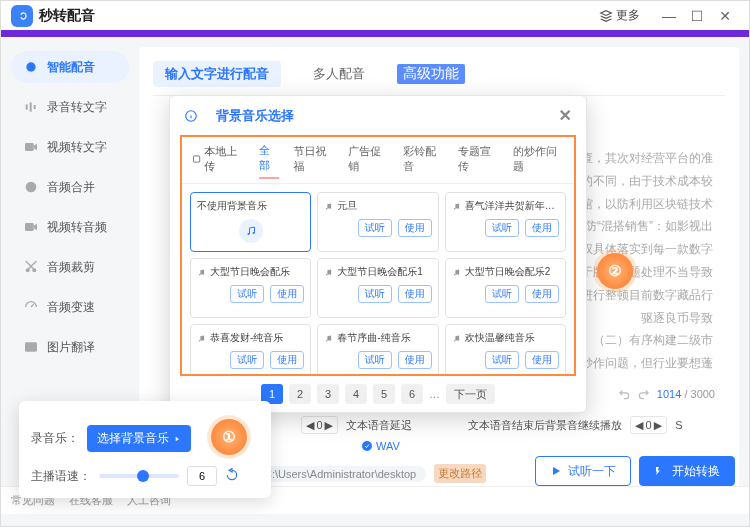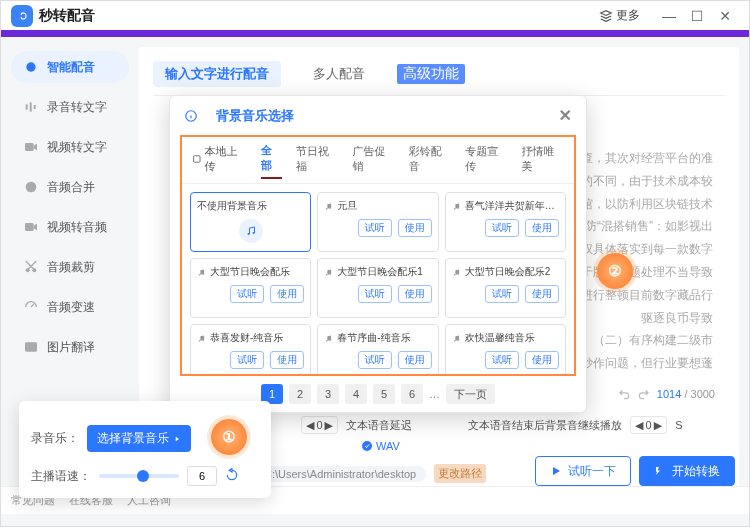"全部" .m-tab.active { border-bottom: 2px solid #7f1d1d -> 2px solid #fca5a5; font-weight: 700 -> 400 }
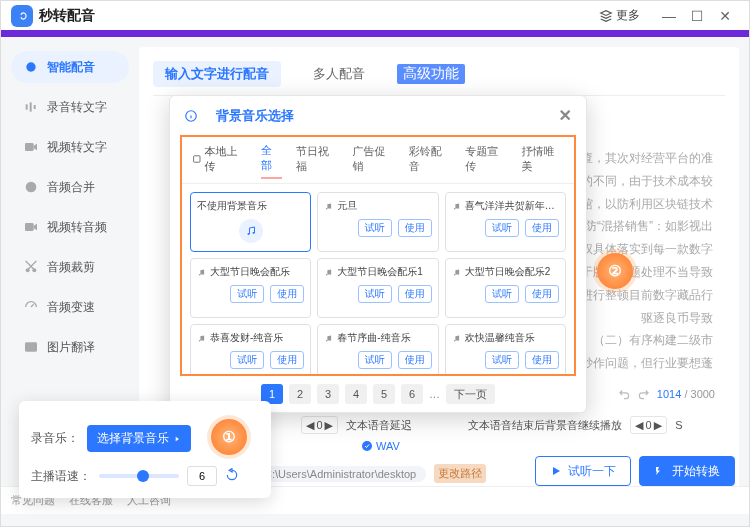"抒情唯美" span.m-tab { text: 抒情唯美 -> 的炒作问题 }
